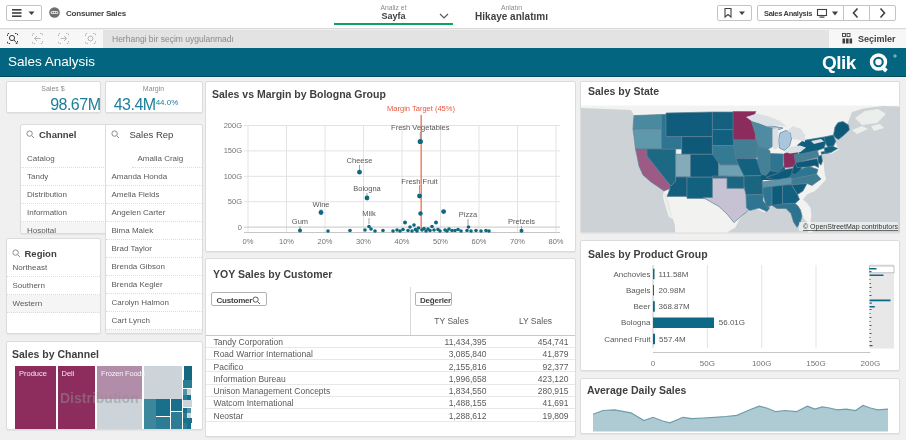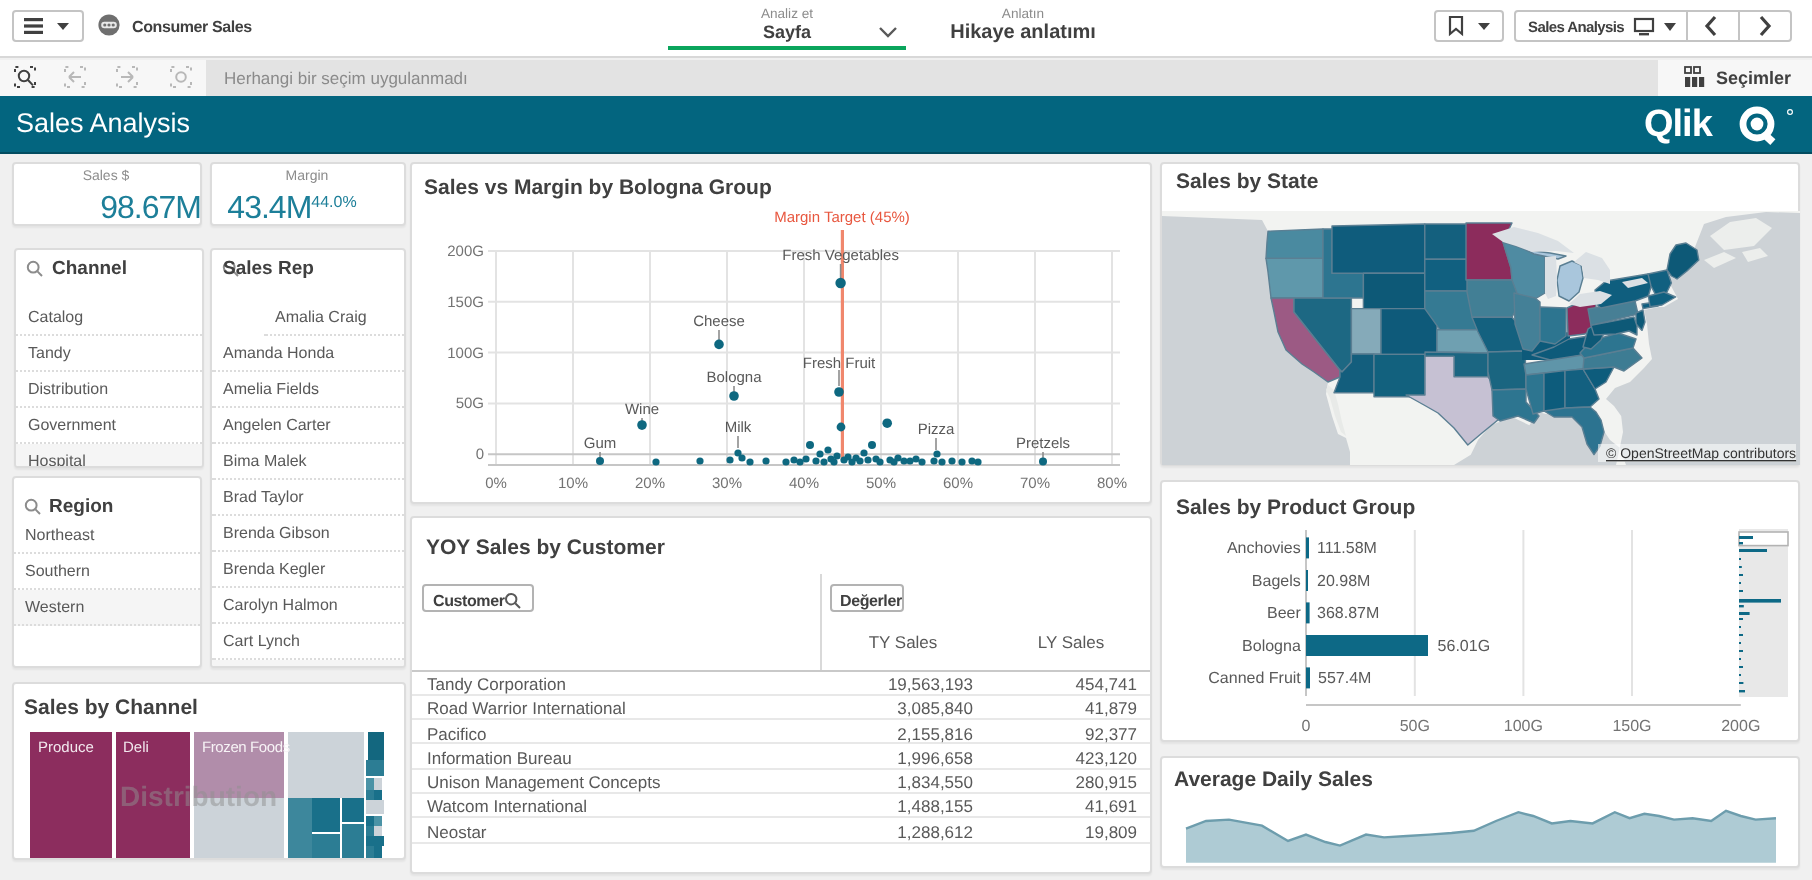"Channel" div.card { left: 7px -> 20px }
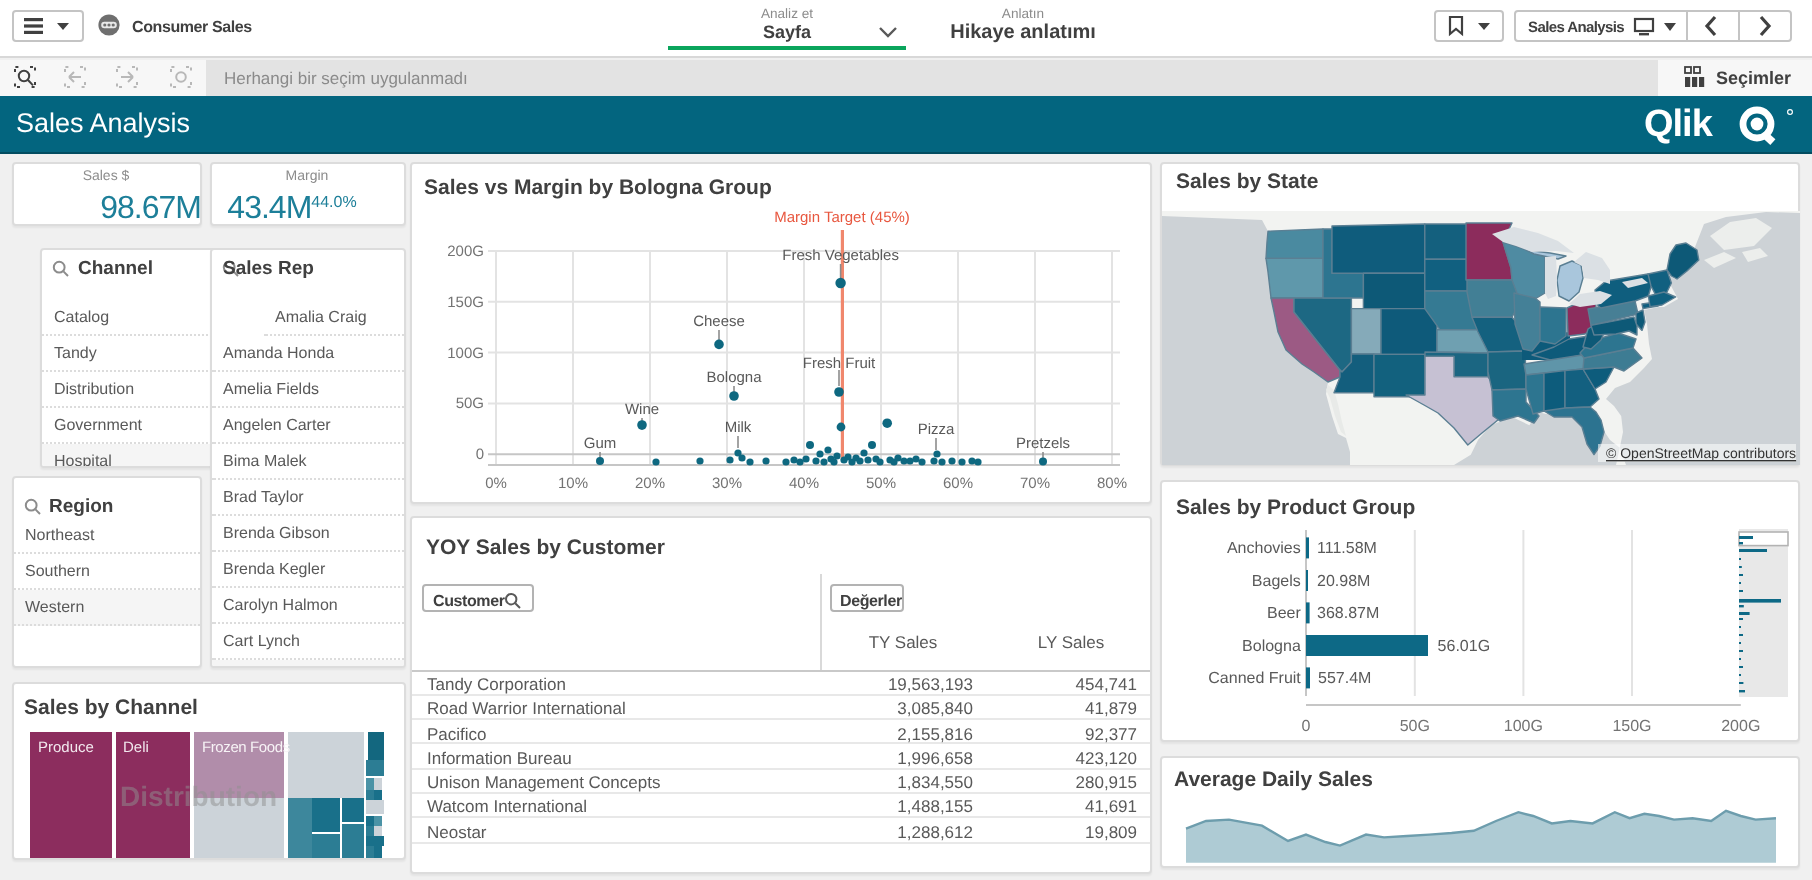"Sales Rep" span { font-weight: bold -> normal; left: 6px -> 24px }
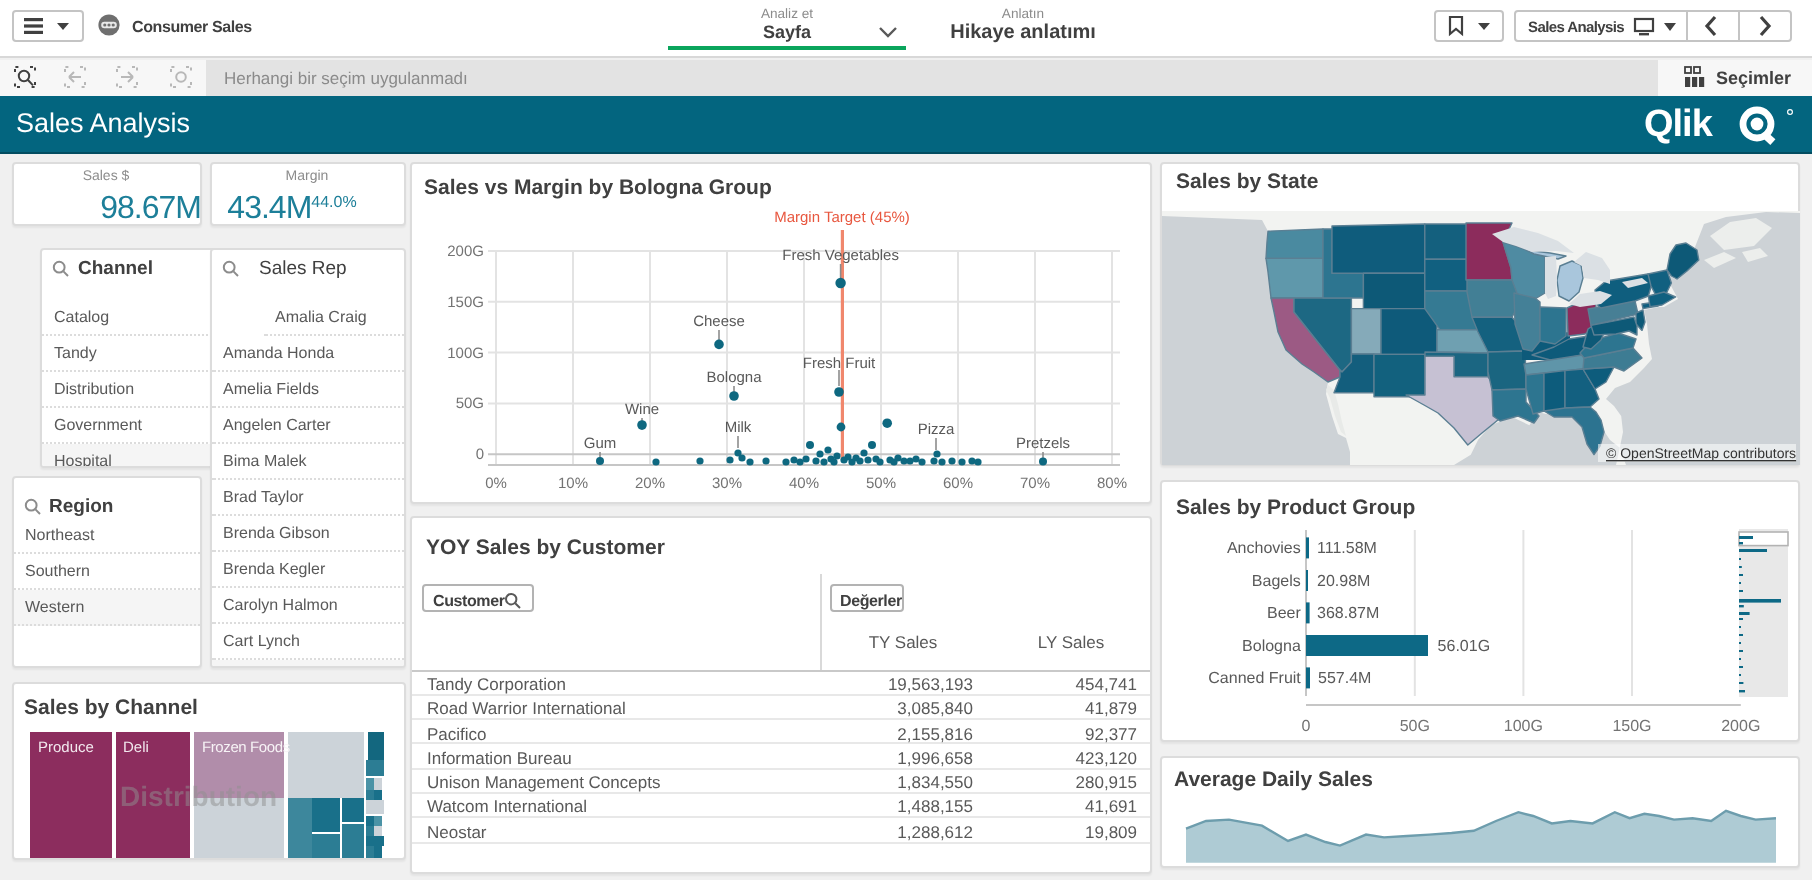"Government" div.lrow { text: Government -> Information }
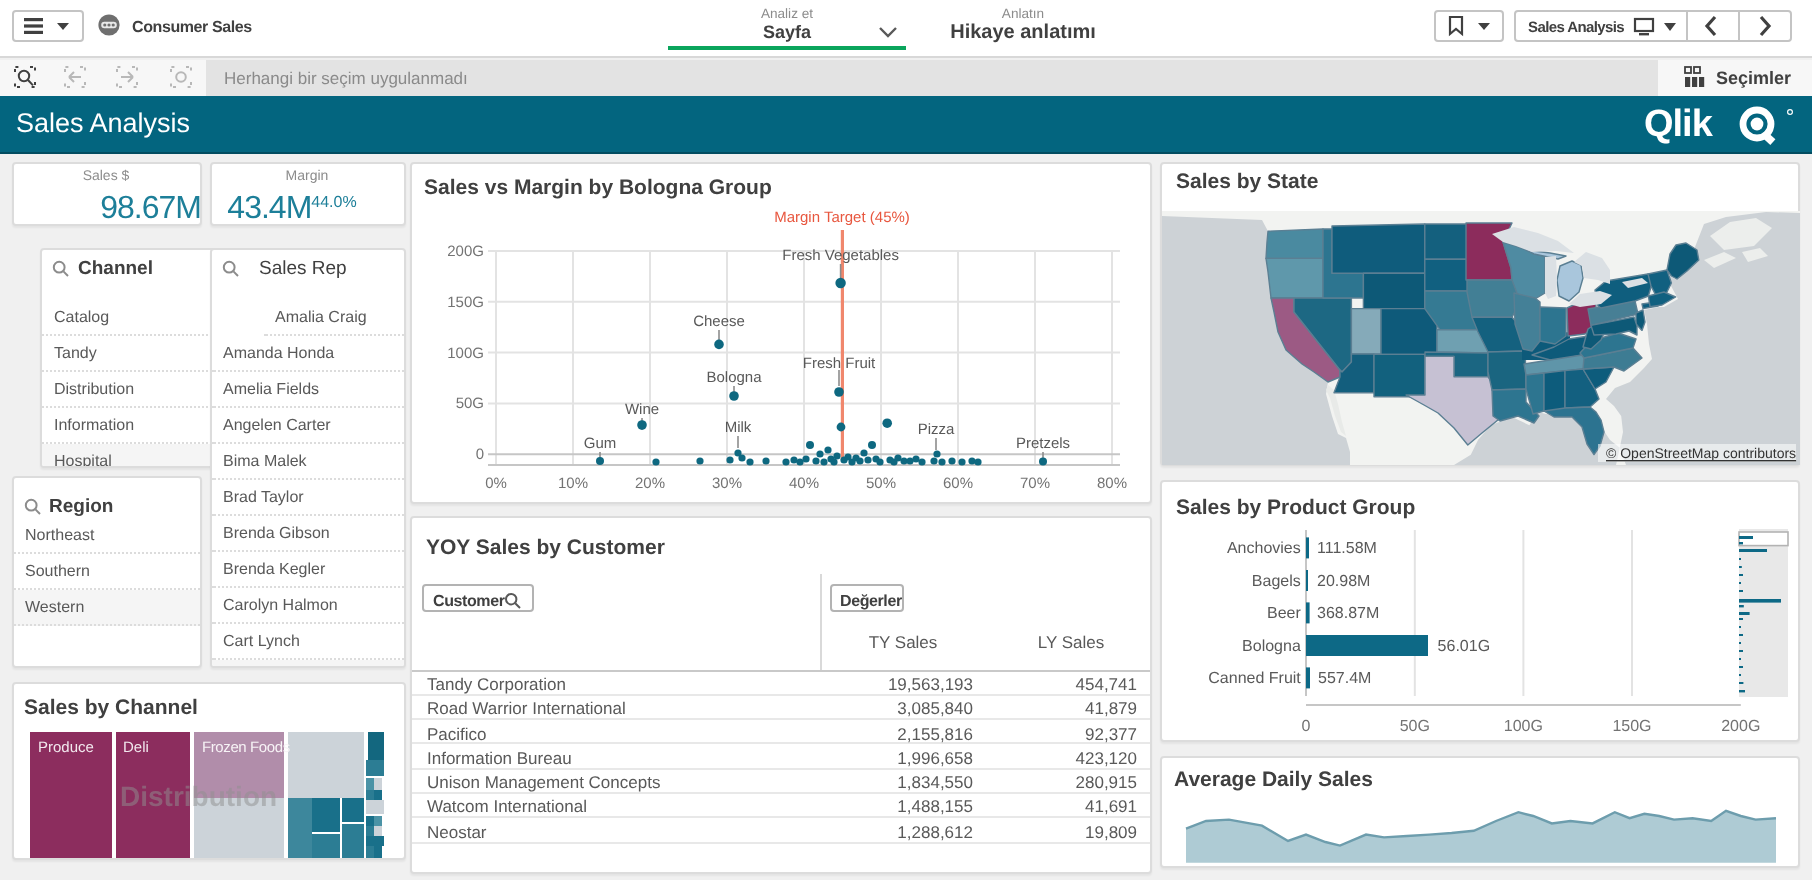"19,563,193" span.c2 { text: 19,563,193 -> 11,434,395 }
